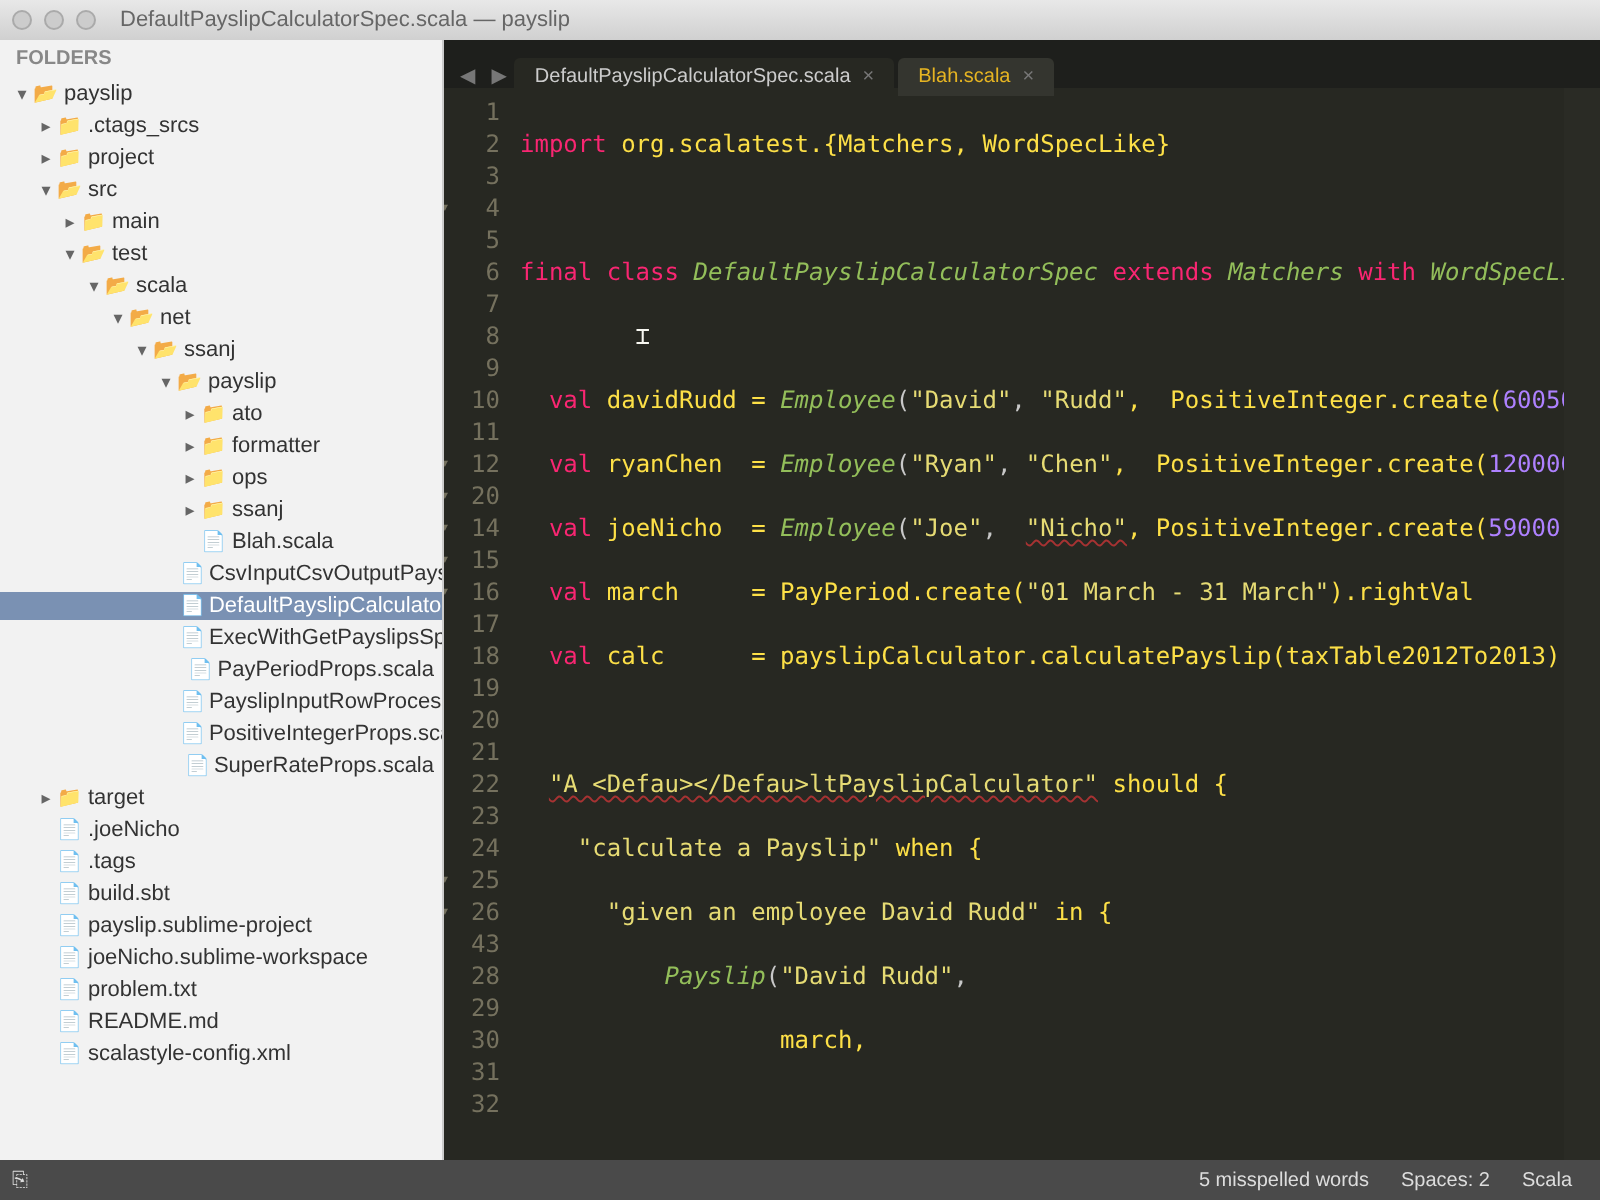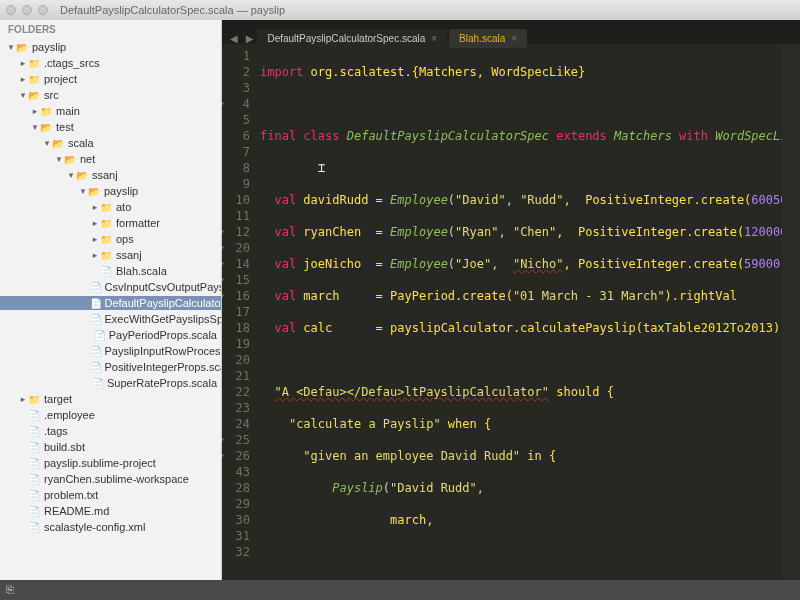".employee" span { text: .employee -> .joeNicho }
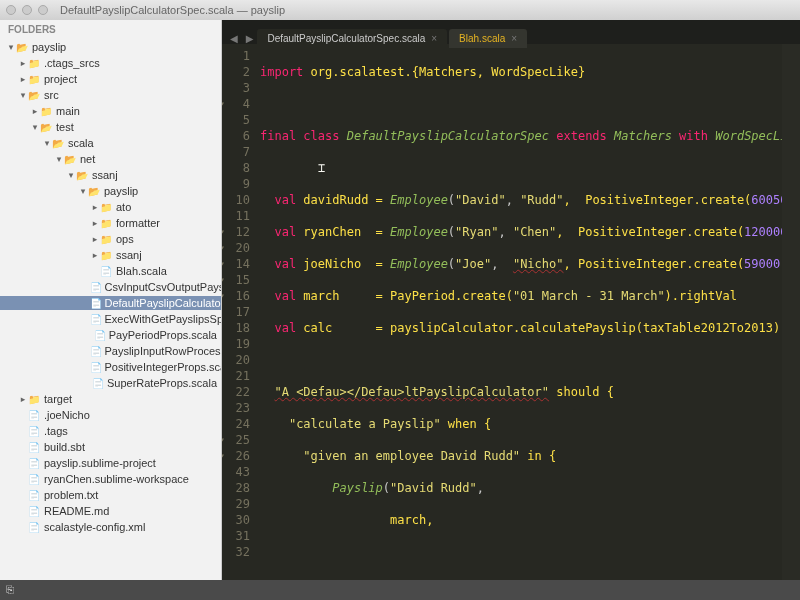"ryanChen.sublime-workspace" span { text: ryanChen.sublime-workspace -> joeNicho.sublime-workspace }
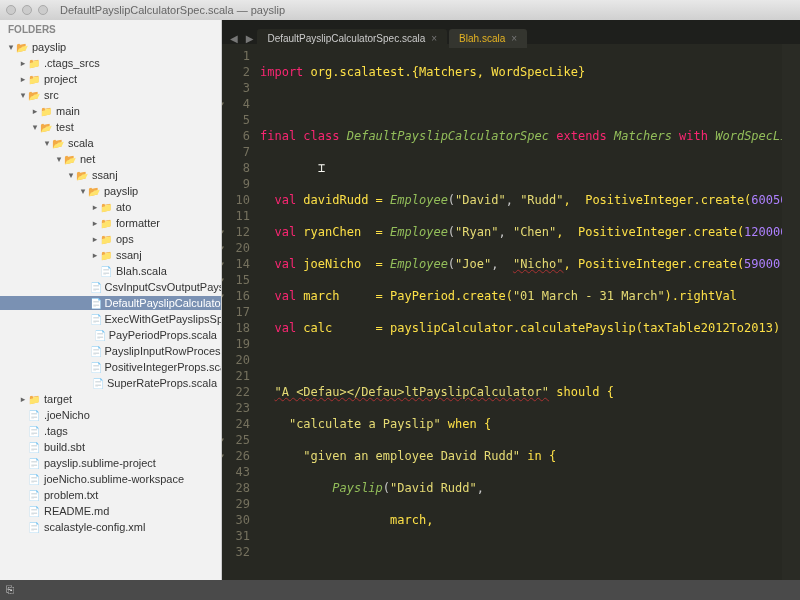"5 misspelled words" div.status-right { html: none -> <div> <span>5 misspelled words</span> <span>Spaces: 2</span> <span>Scala</span> </div> }
